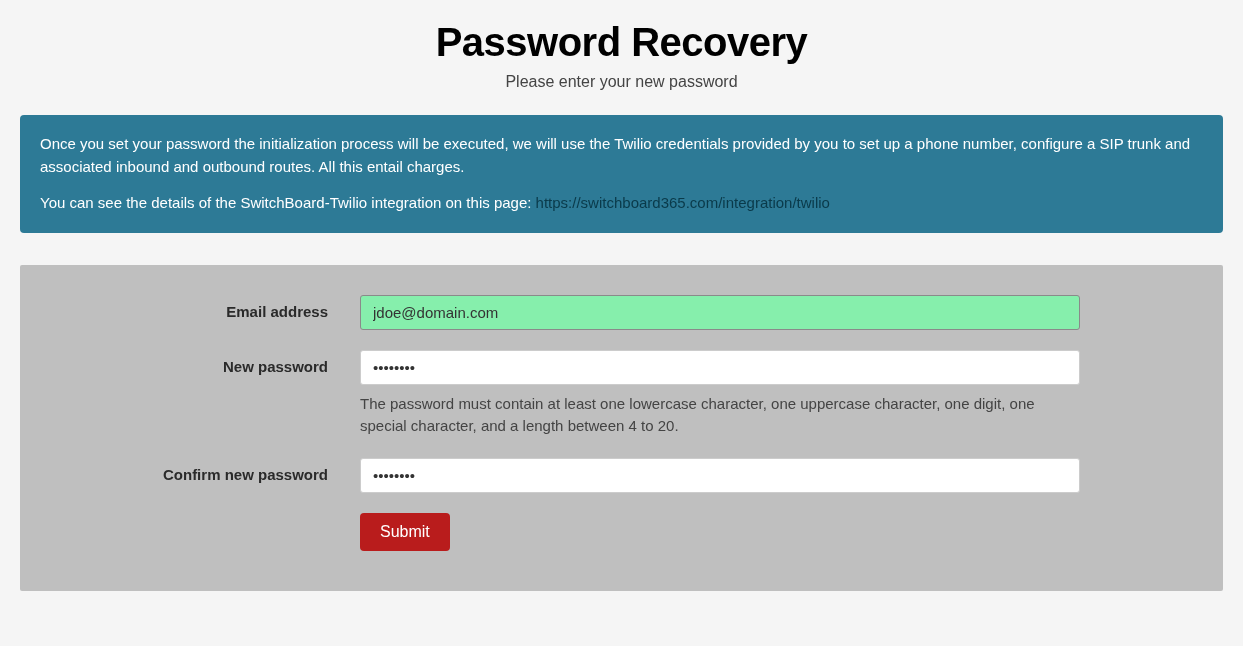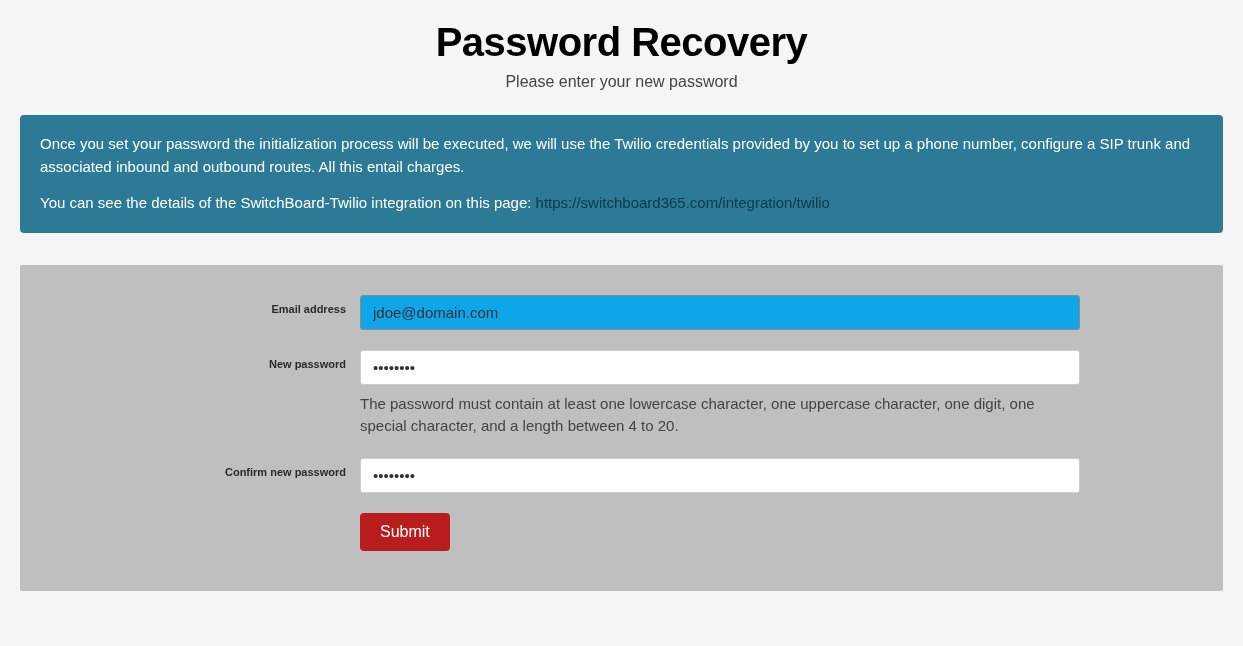"Email address" .form-label { font-size: 11px -> 15px; padding-right: 14px -> 32px }
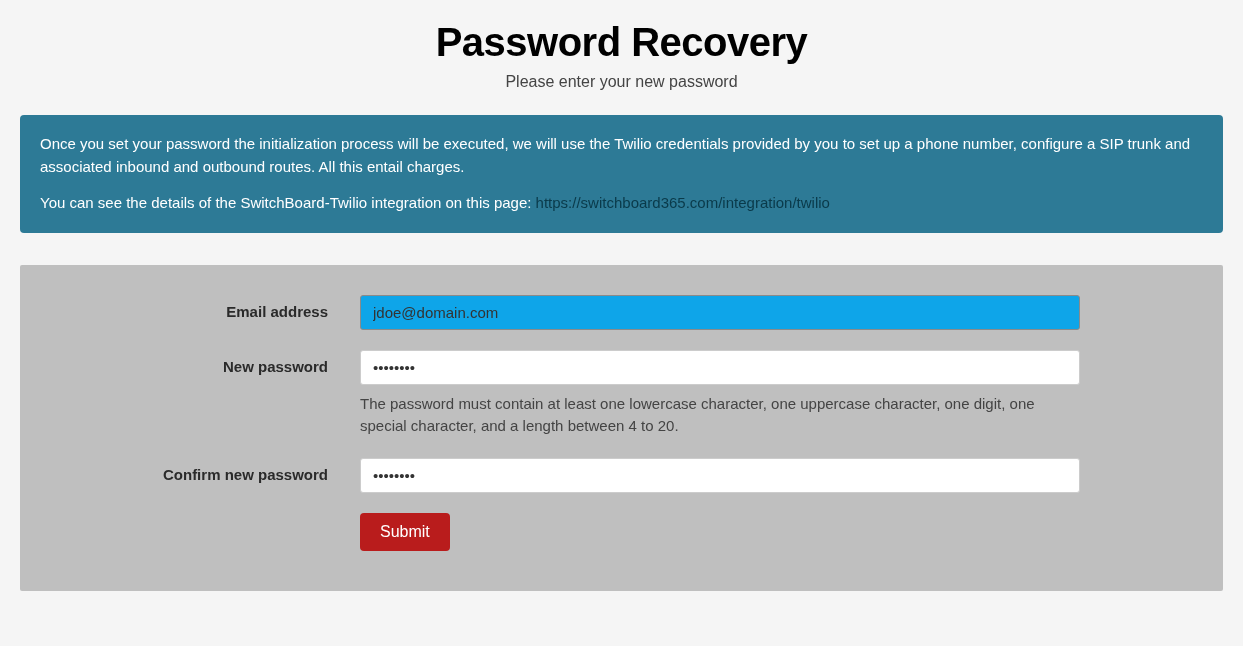"jdoe@domain.com" .form-input[readonly] { background: #0ea5e9 -> #86efac }
